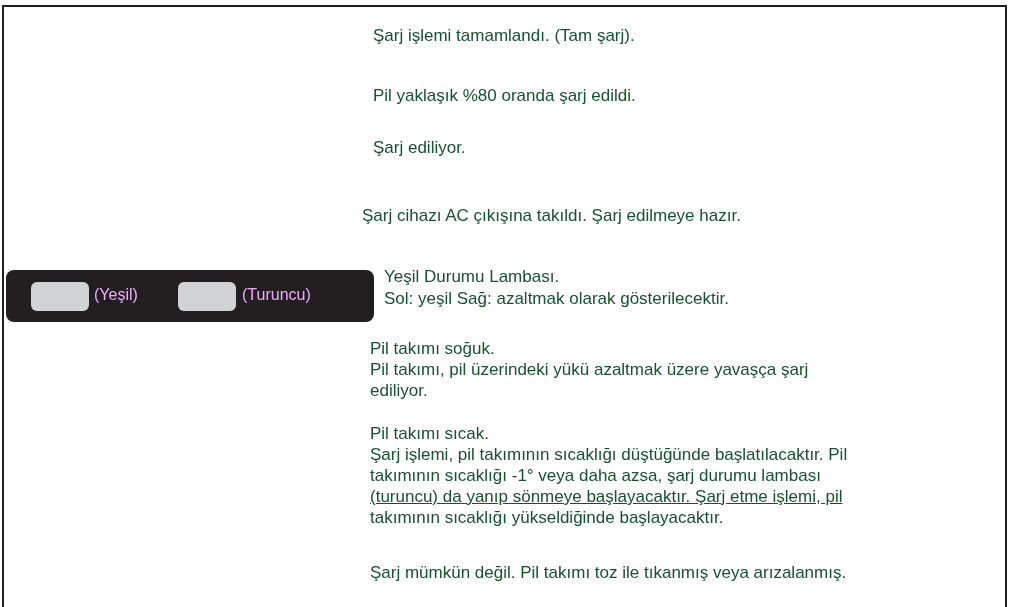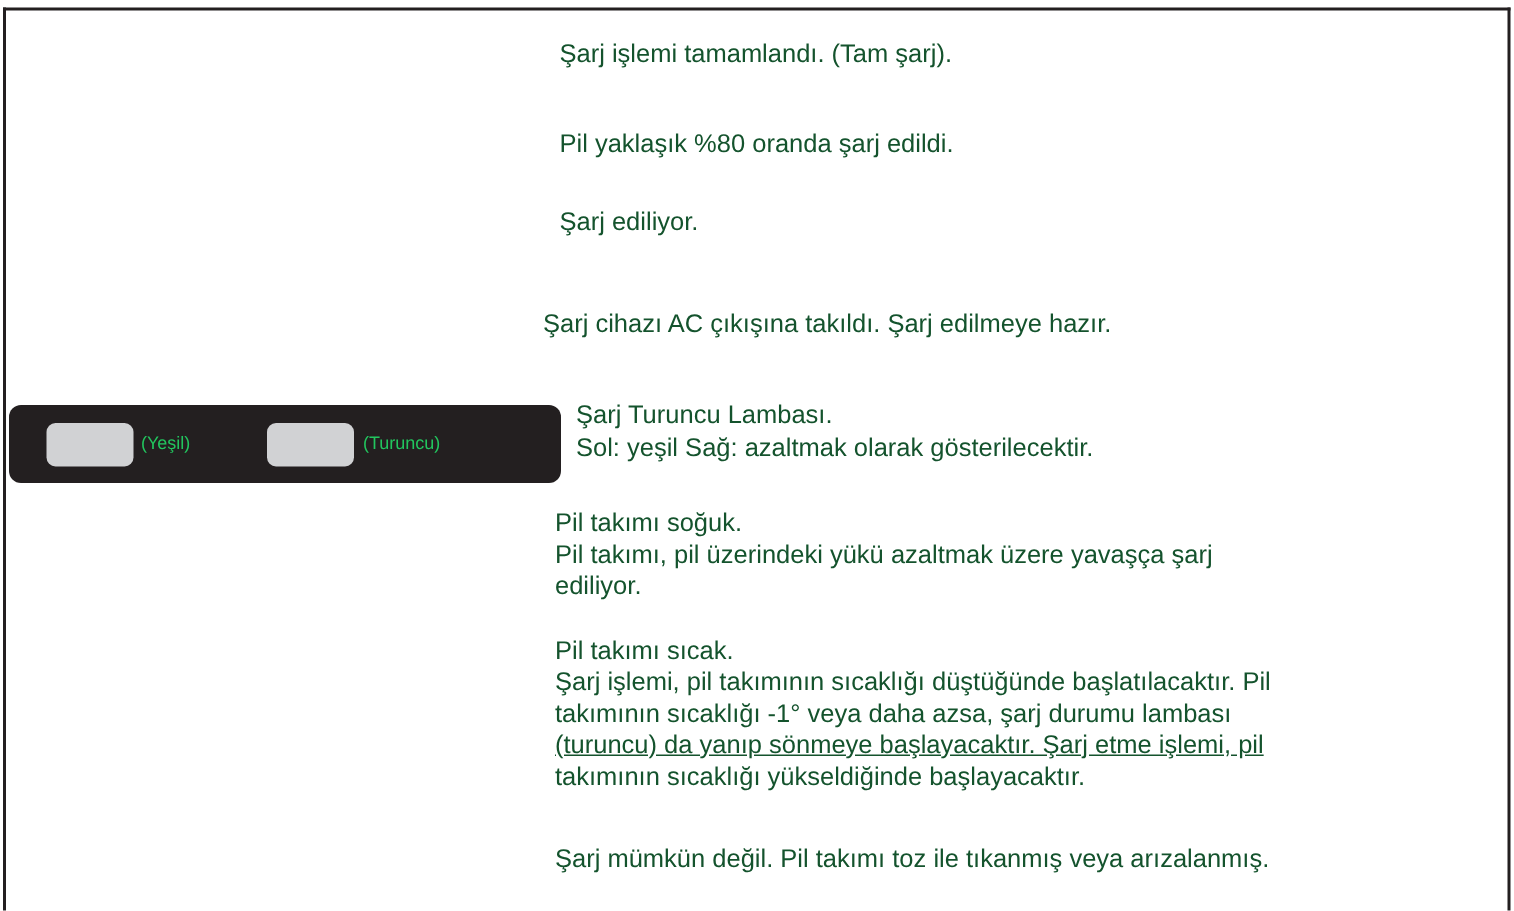"Şarj Turuncu Lambası." div.txt { text: Şarj Turuncu -> Yeşil Durumu }
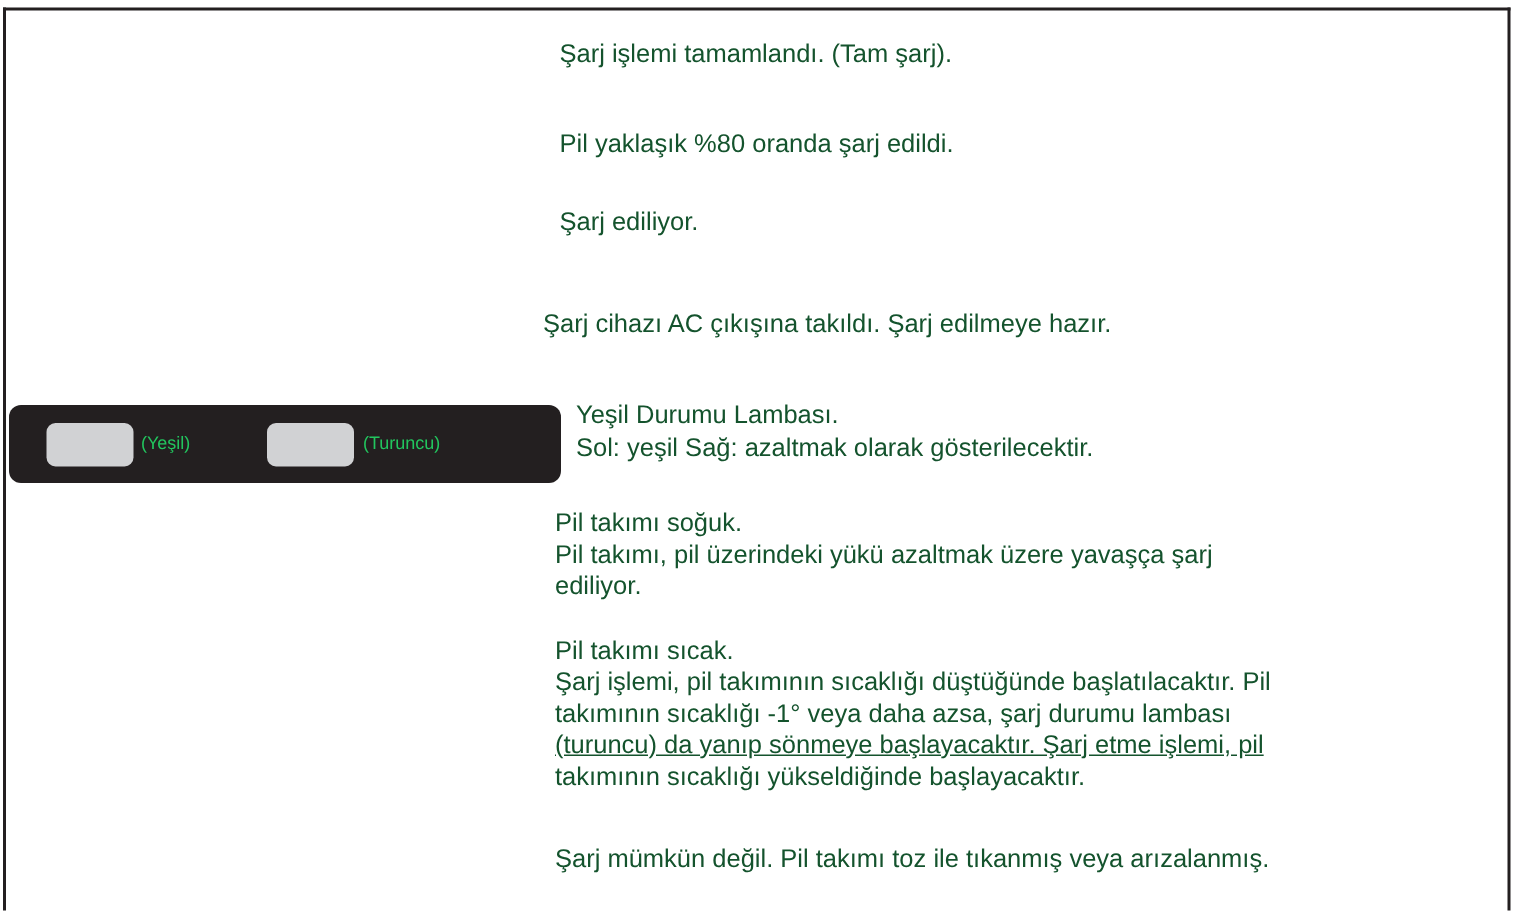"(Yeşil)" .legend-label { color: #22c55e -> #f0abfc; font-size: 12px -> 16px }
